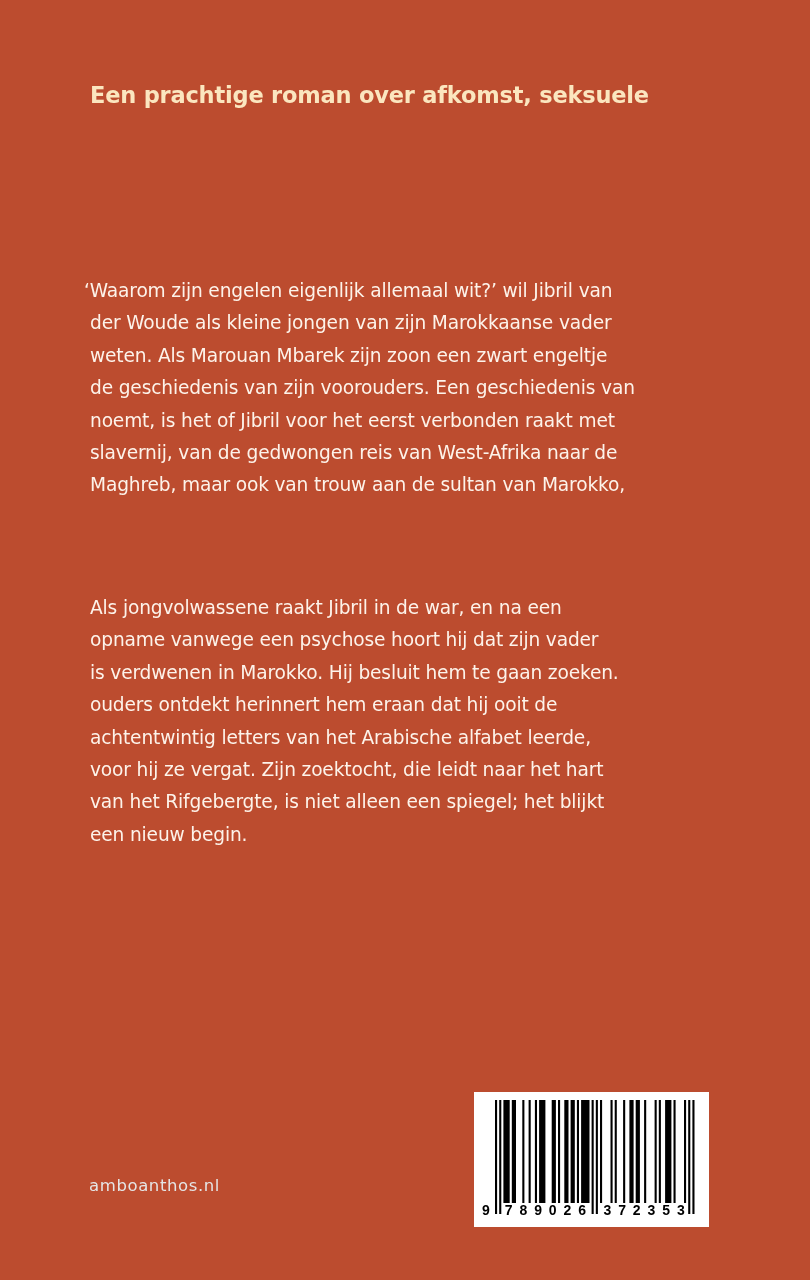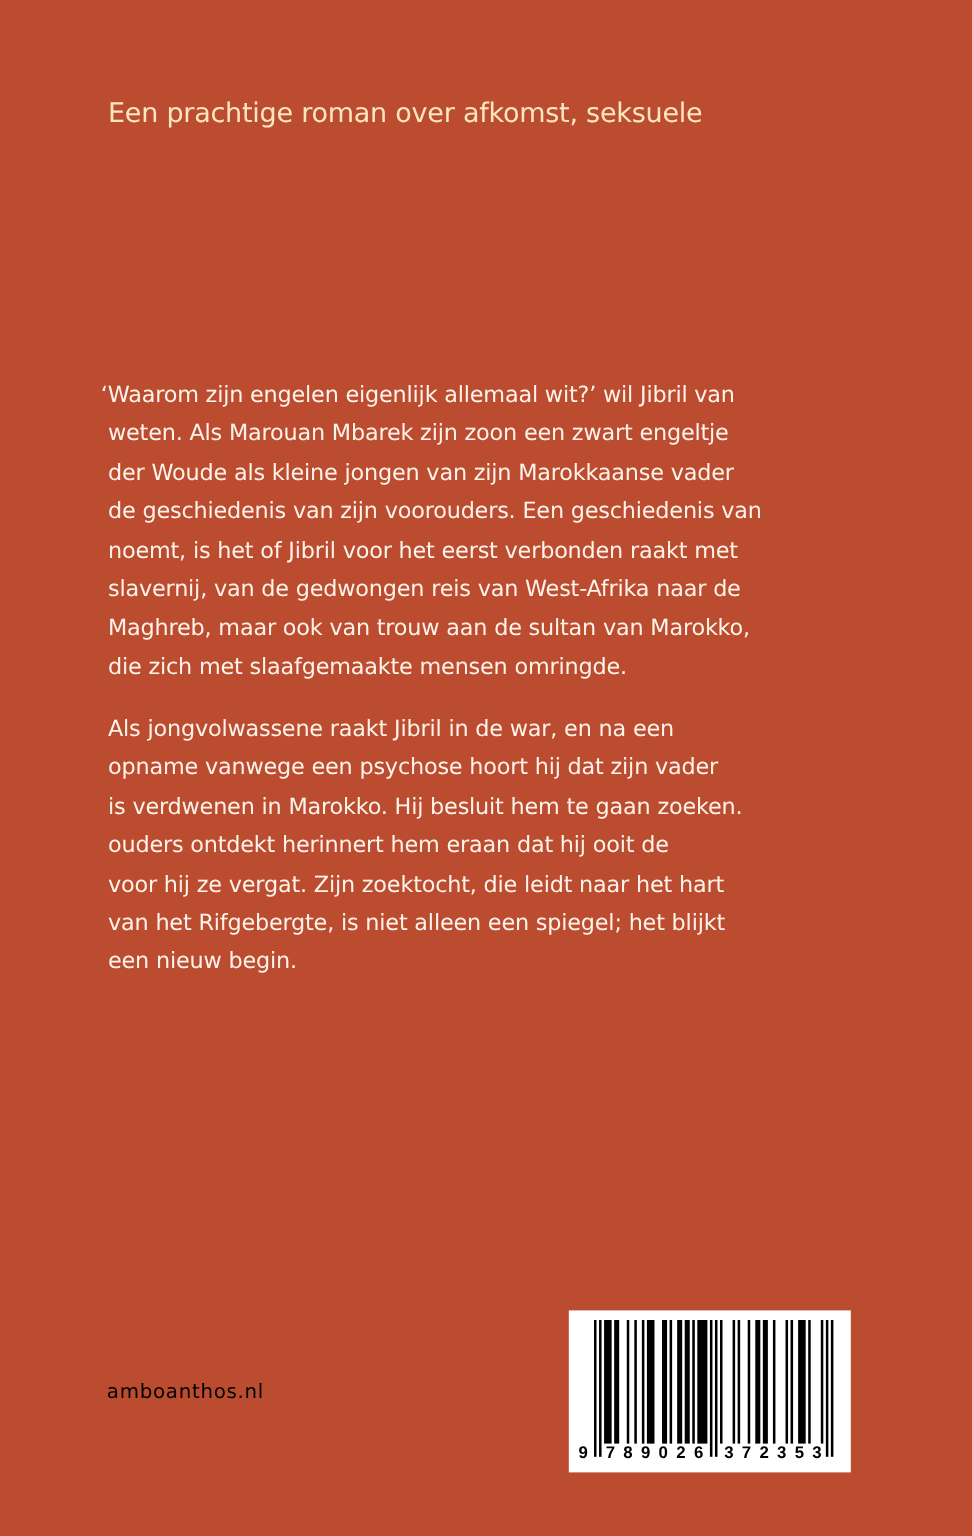"Een prachtige roman over afkomst," .headline { font-weight: normal -> bold }
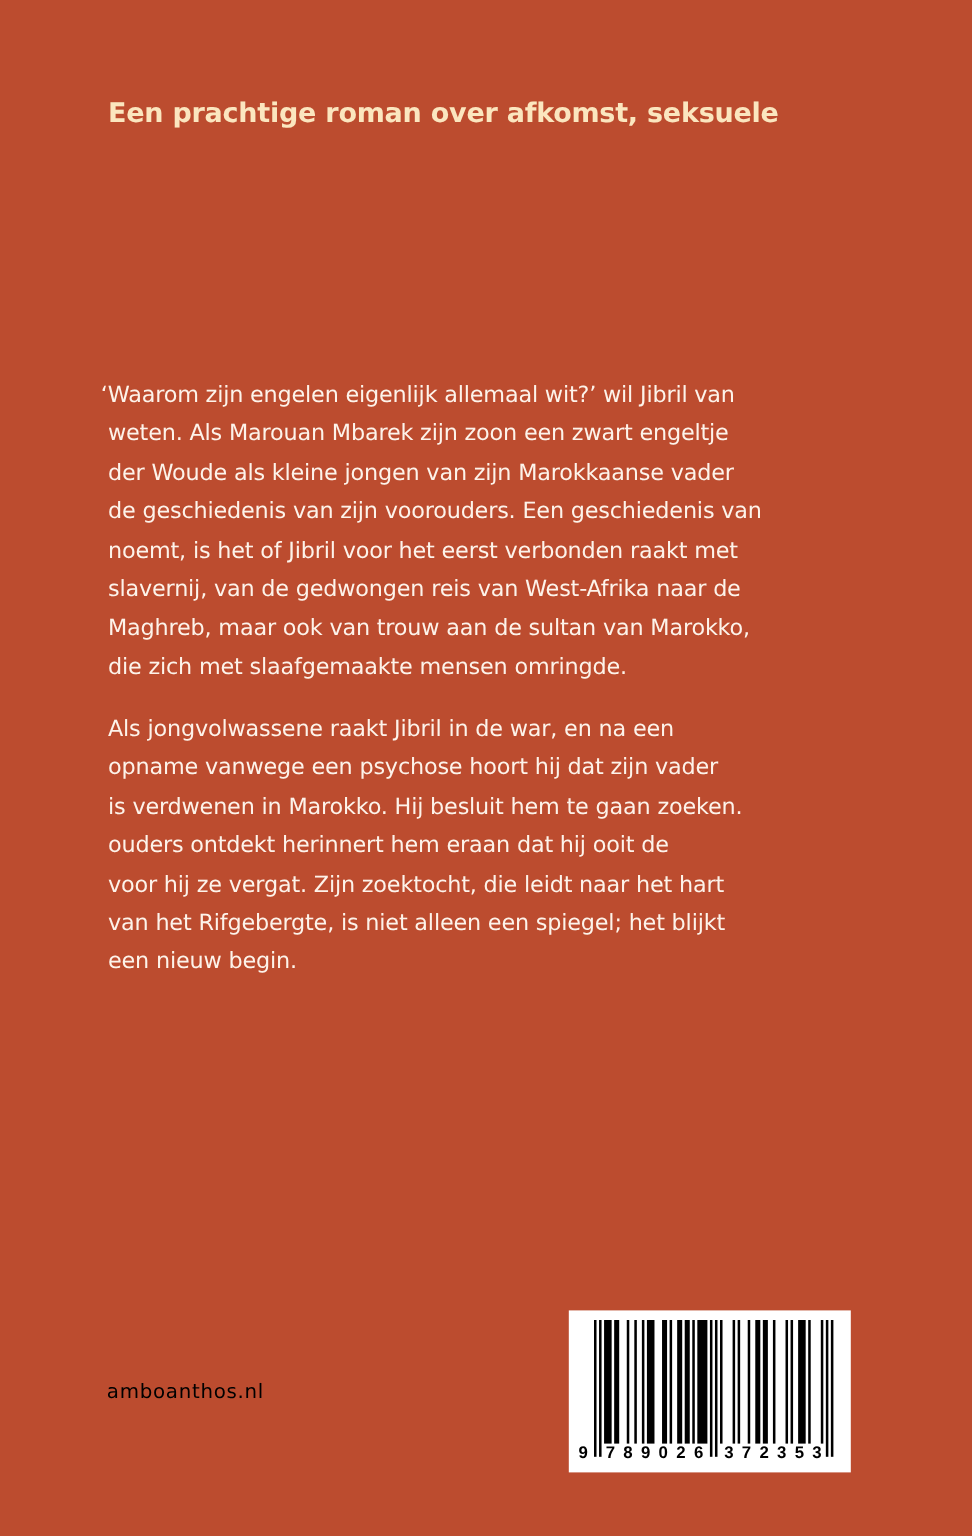"‘Waarom zijn engelen eigenlijk allemaal" .blurb .line.hang { margin-top: 39px -> none }
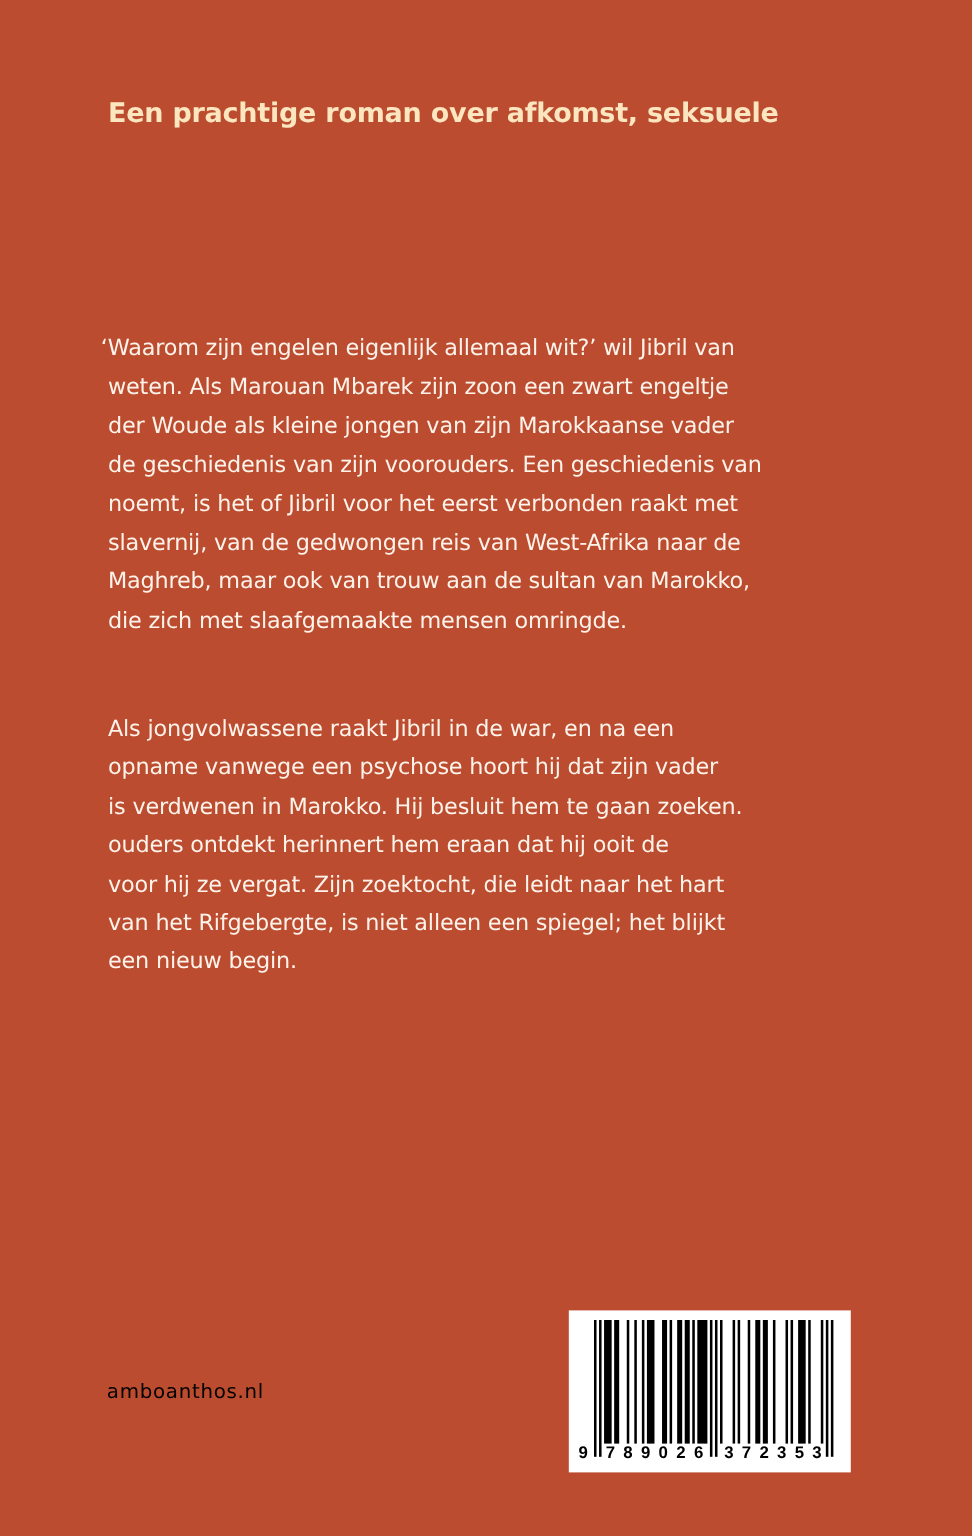"weten. Als Marouan Mbarek zijn" span.line { order: before "der Woude als kleine jongen" -> after "der Woude als kleine jongen" }
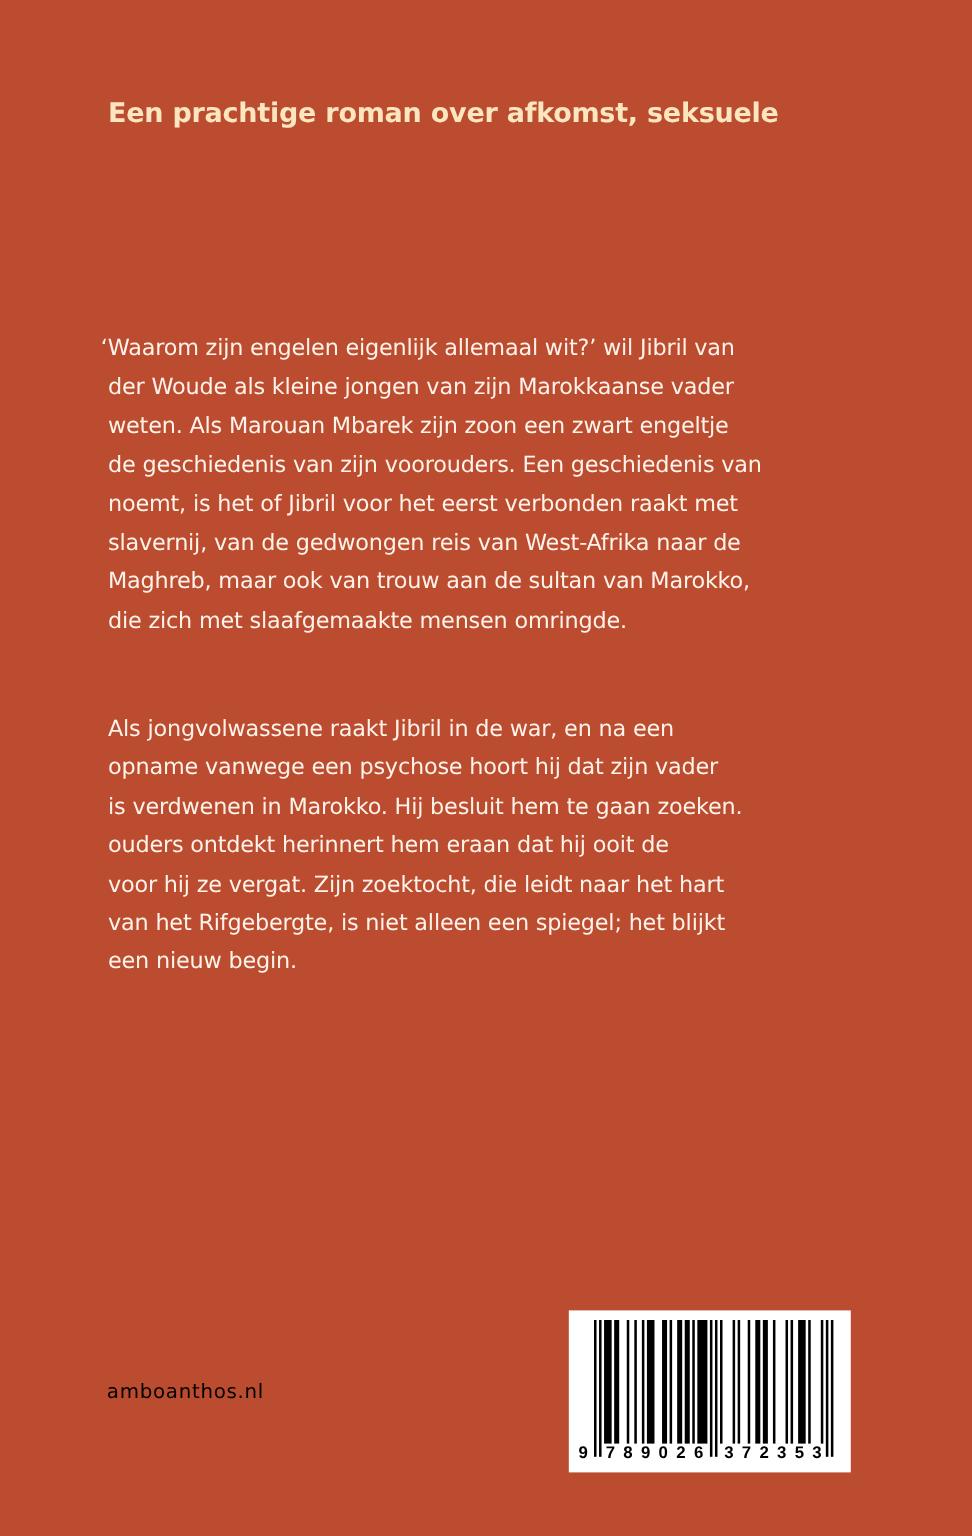"die zich met slaafgemaakte mensen" span.line { html: <span>die zich met slaafgemaakte mensen omringde.</span> -> none }
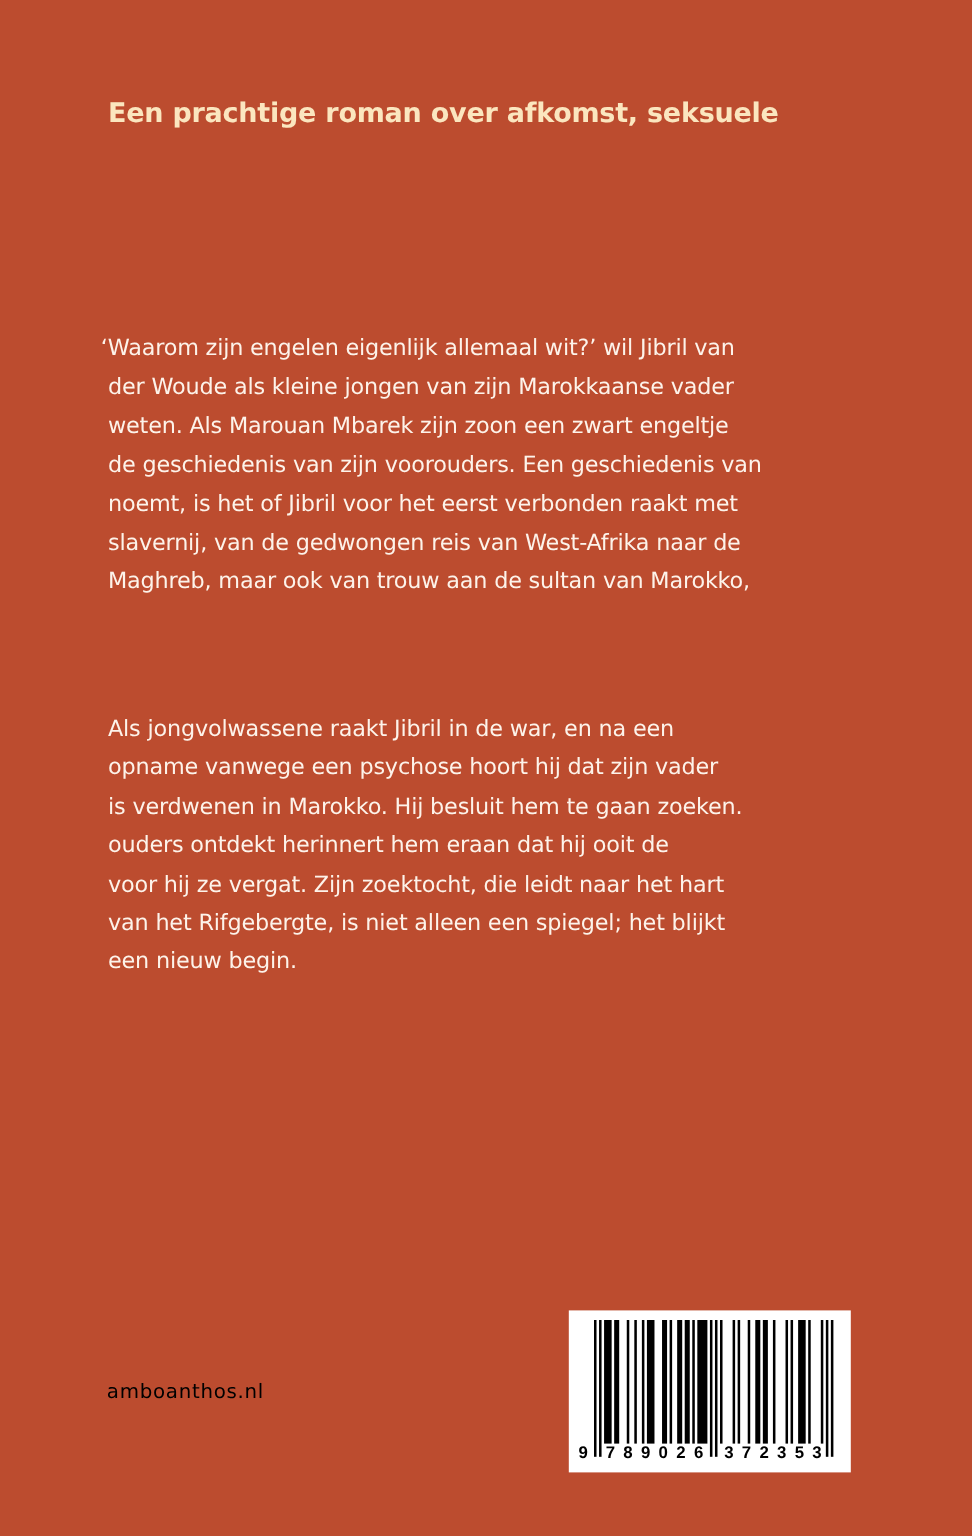"achtentwintig letters van het Arabische" span.line { html: none -> <span>achtentwintig letters van het Arabische alfabet leerde,</span> }
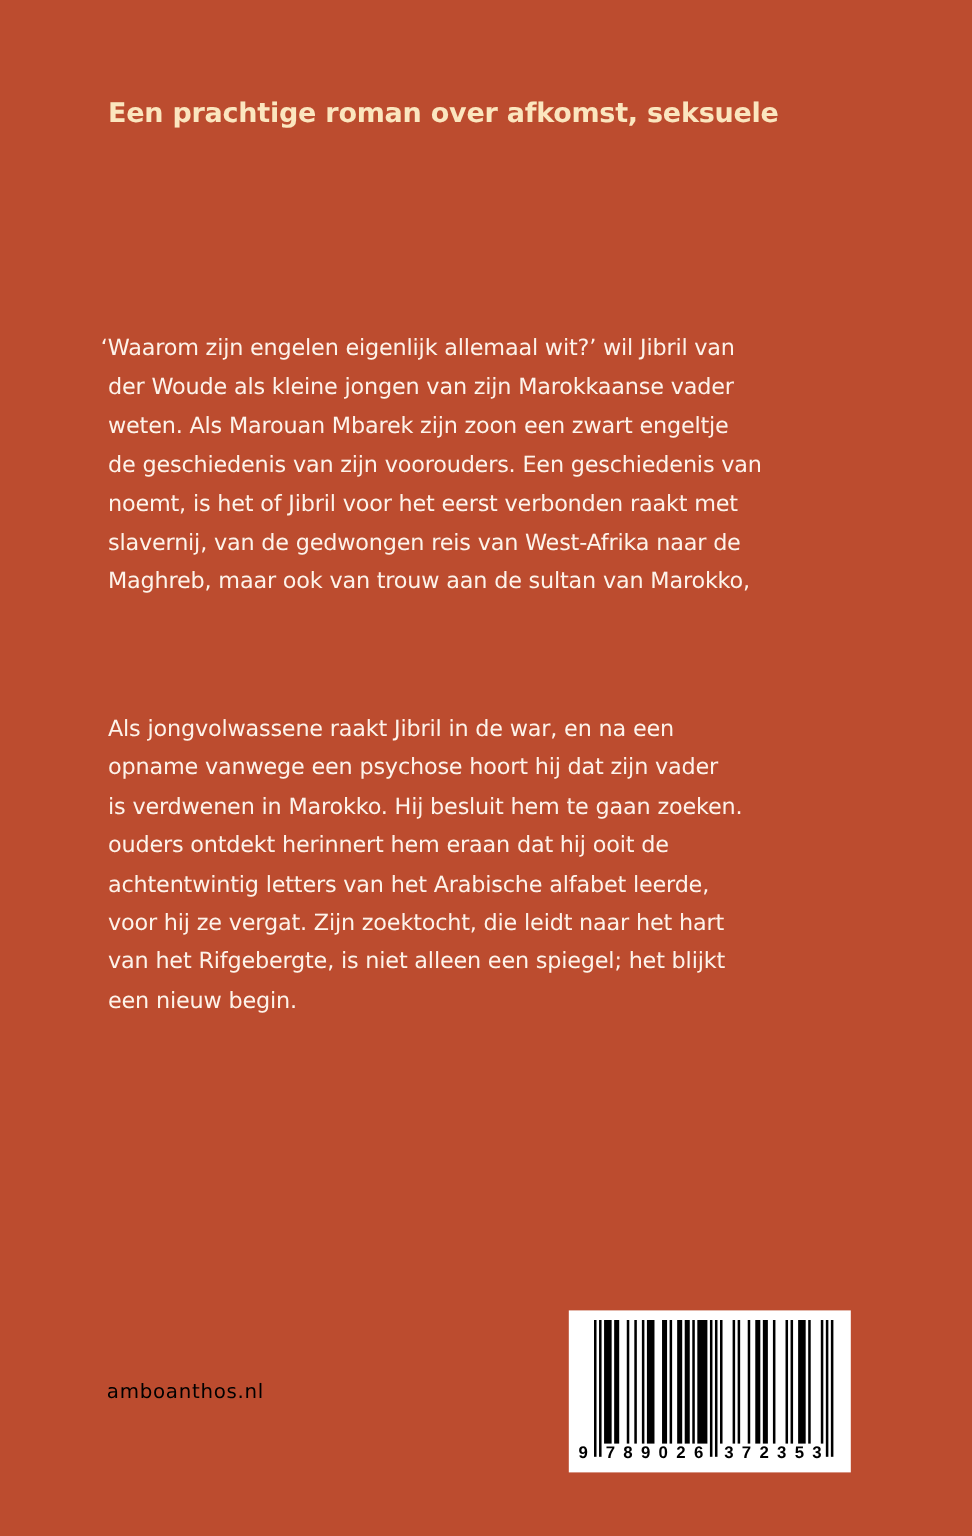"amboanthos.nl" .publisher-url { color: #000000 -> #e5e5e5; top: 1150px -> 1176px }
